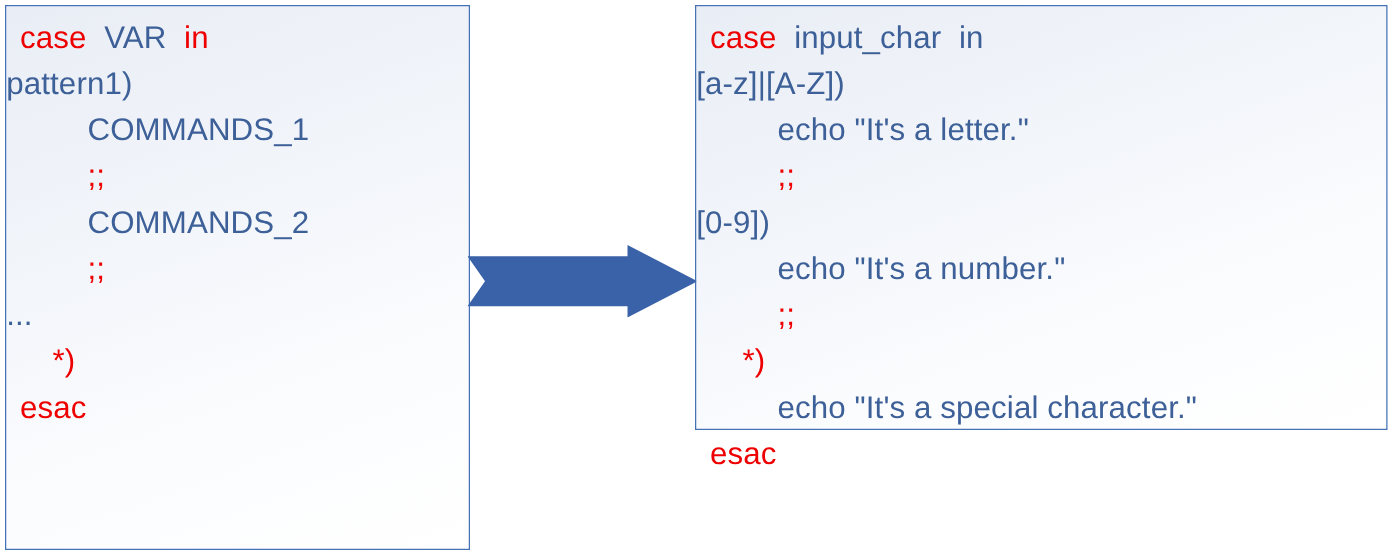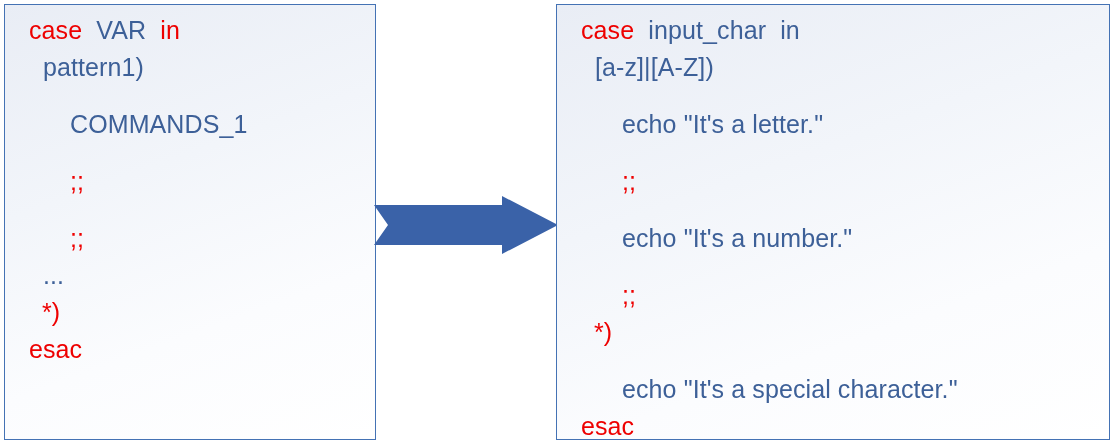"case VAR in" .ind-0 { padding-left: 24px -> 11px }
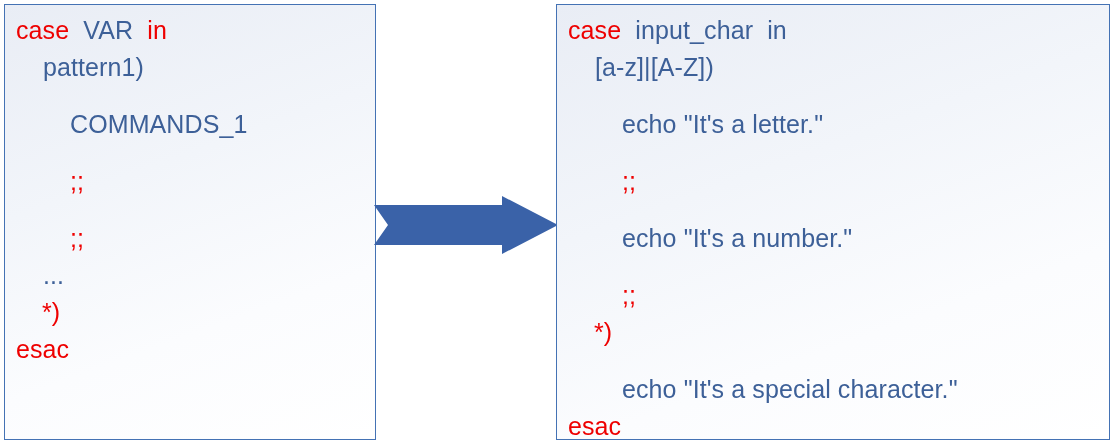"case input_char in" #right-box { height: 436px -> 340px }
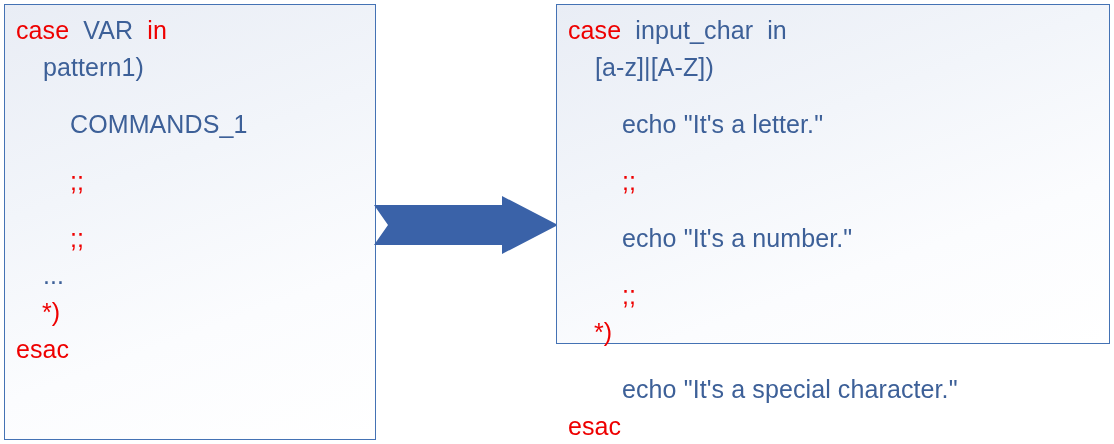"pattern1)" .ind-1 { padding-left: 38px -> none }
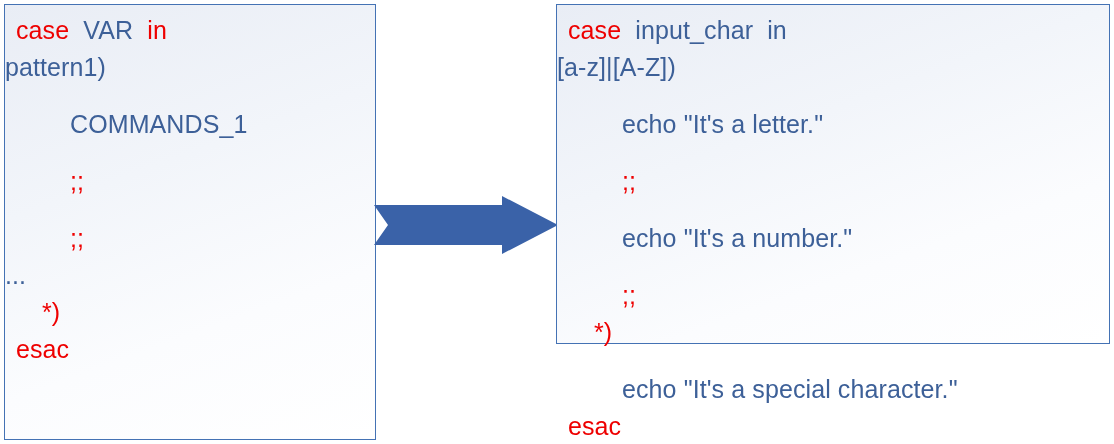"COMMANDS_1" .ind-2 { margin-top: 20px -> none }
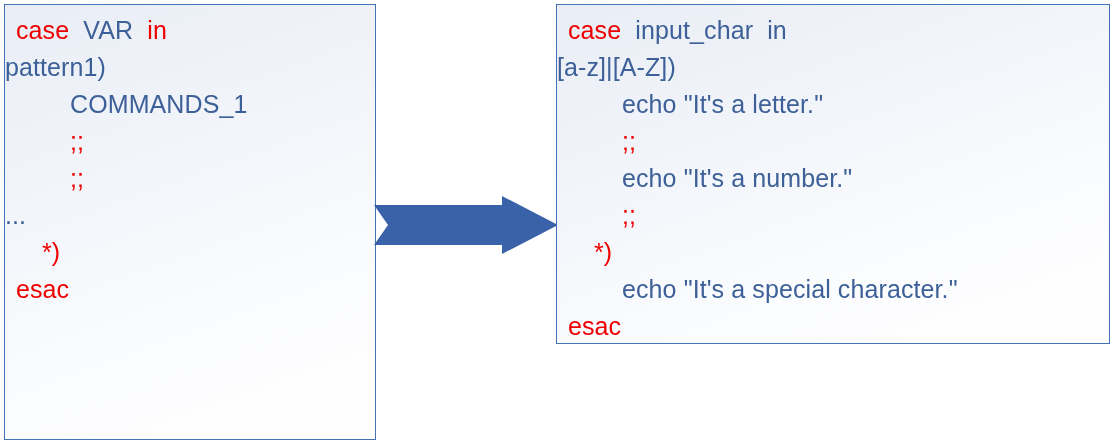"COMMANDS_2" div.code-line { html: none -> <div><span>COMMANDS_2</span></div> }
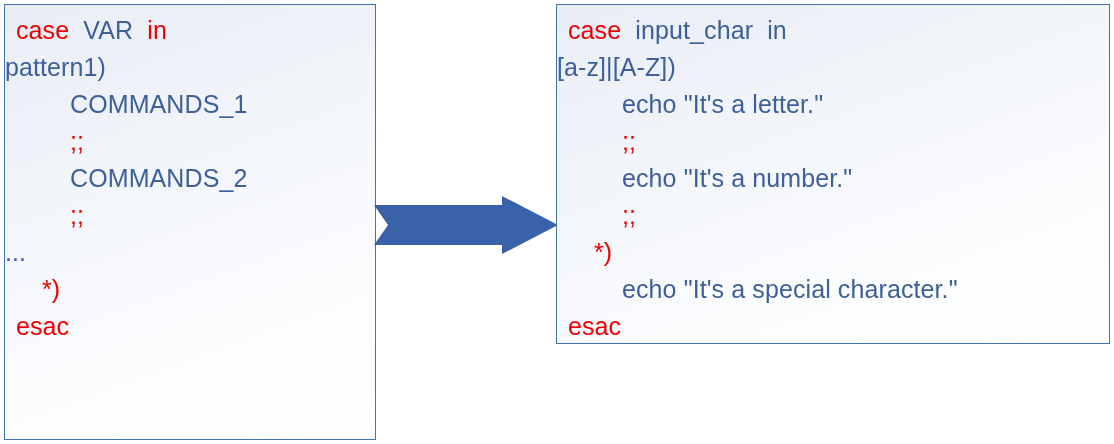"[0-9])" div.code-line { html: none -> <div><span>[0-9])</span></div> }
